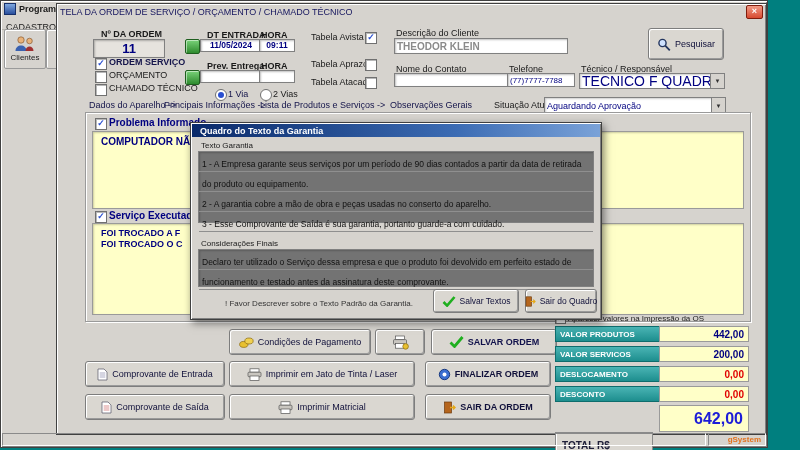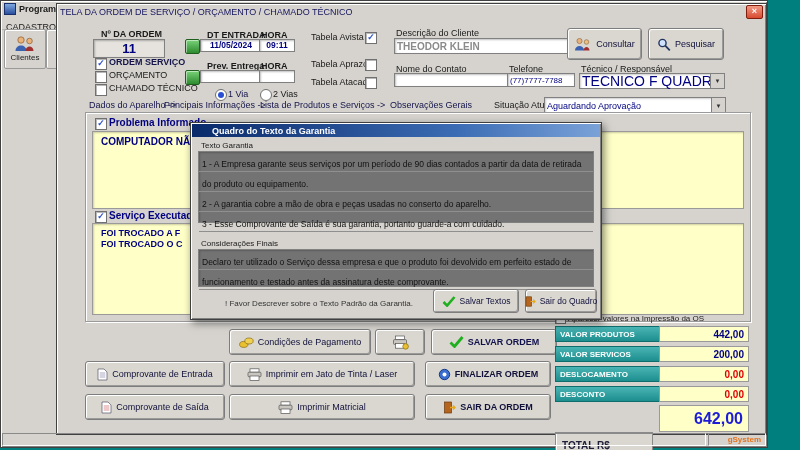"Consultar" div.btn { html: <div> <span> <svg> <circle></circle> <path></path> <circle></circle> <path></path> </svg> </span> <span>Consultar</span> </div> -> none }
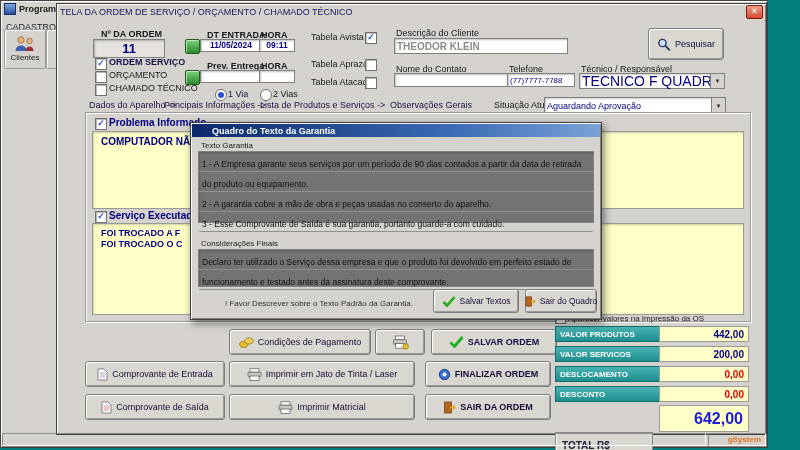"Quadro do Texto da Garantia" .modal-titlebar { padding: 0 20px -> 0 8px }
